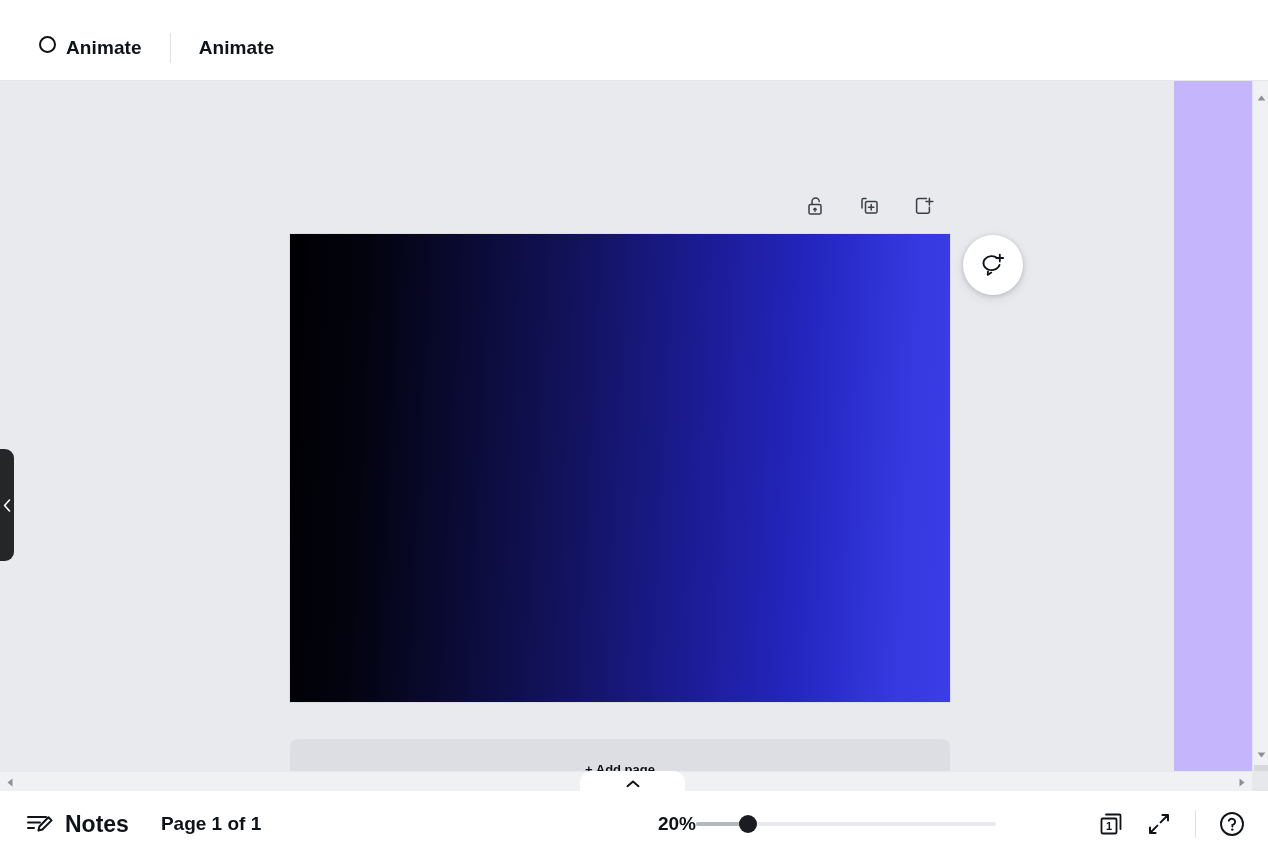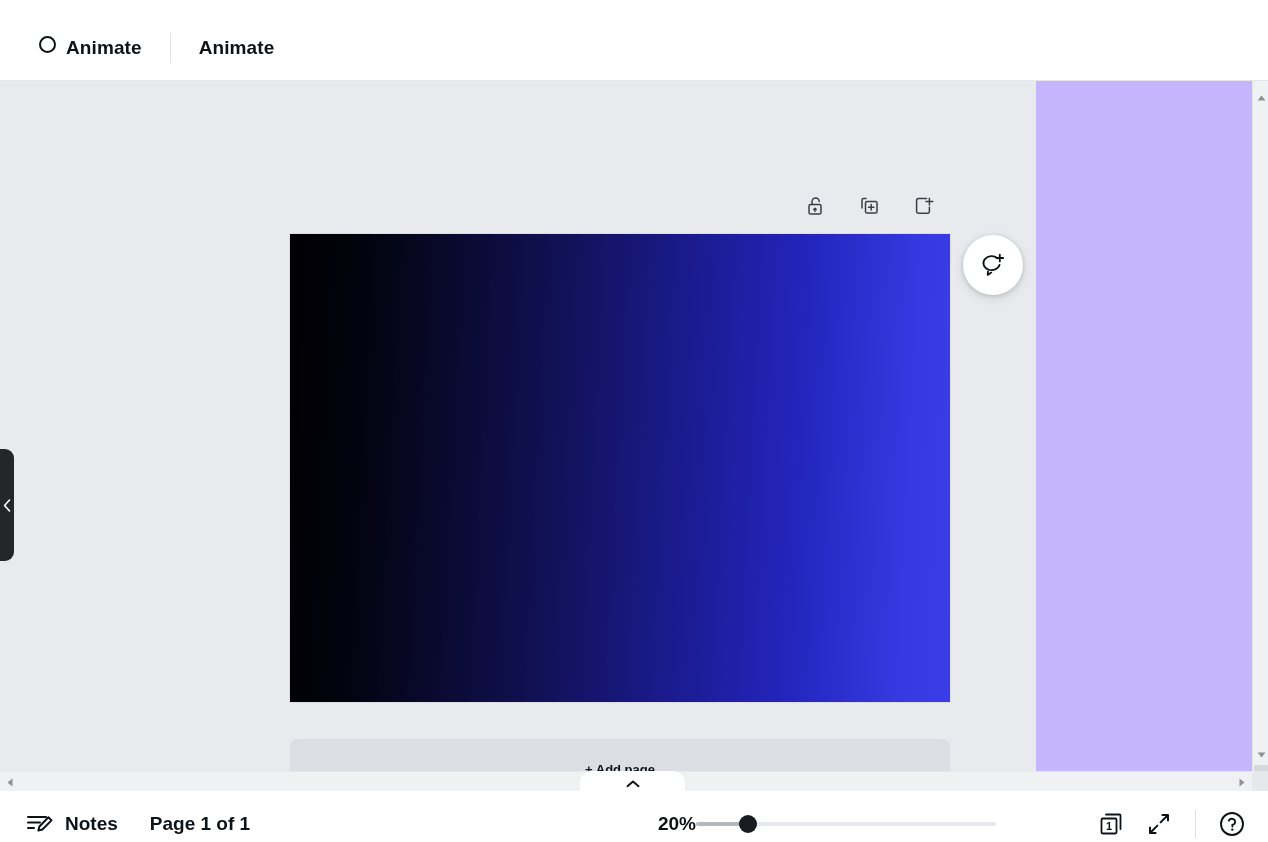"WBI" .editor { width: 1036px -> 1174px }
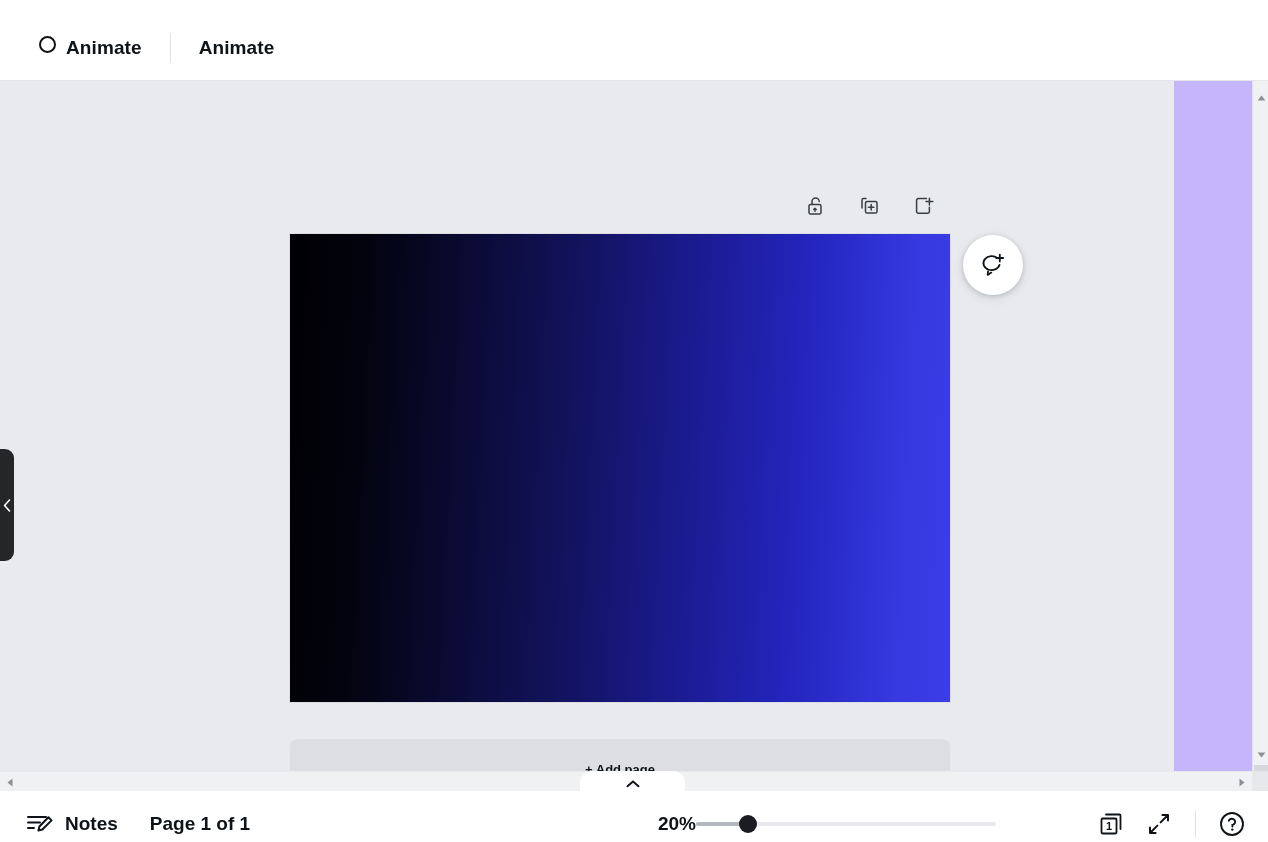"Notes" .notes-btn .lbl { font-size: 19px -> 23px }
